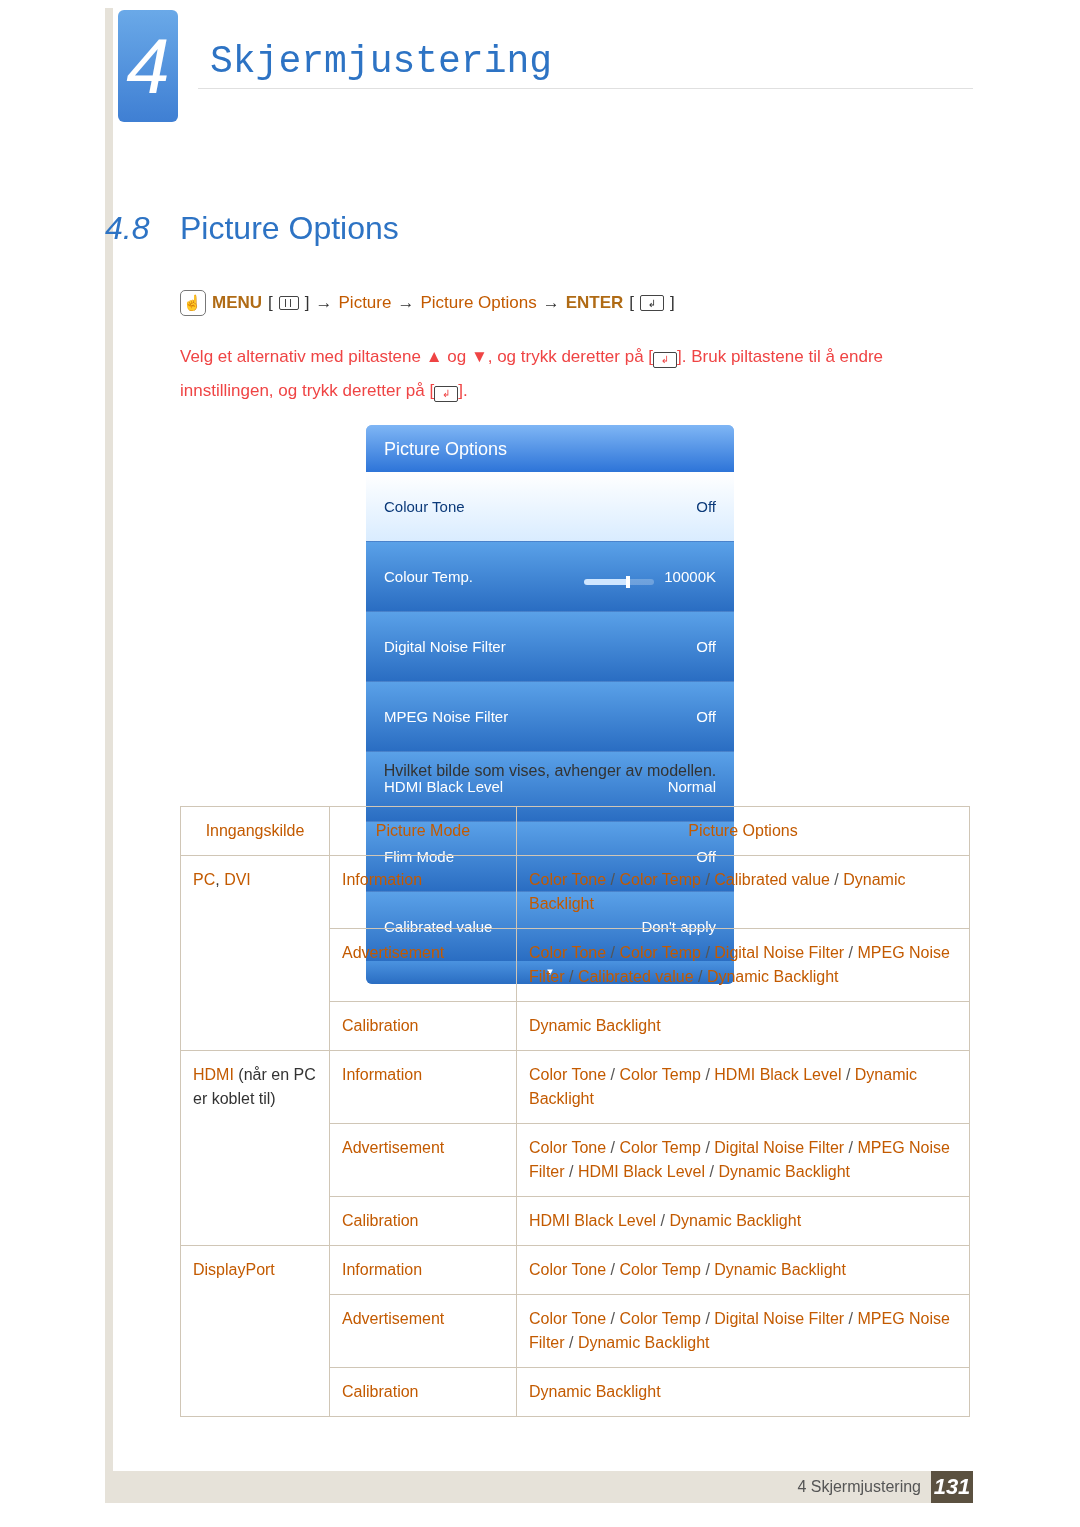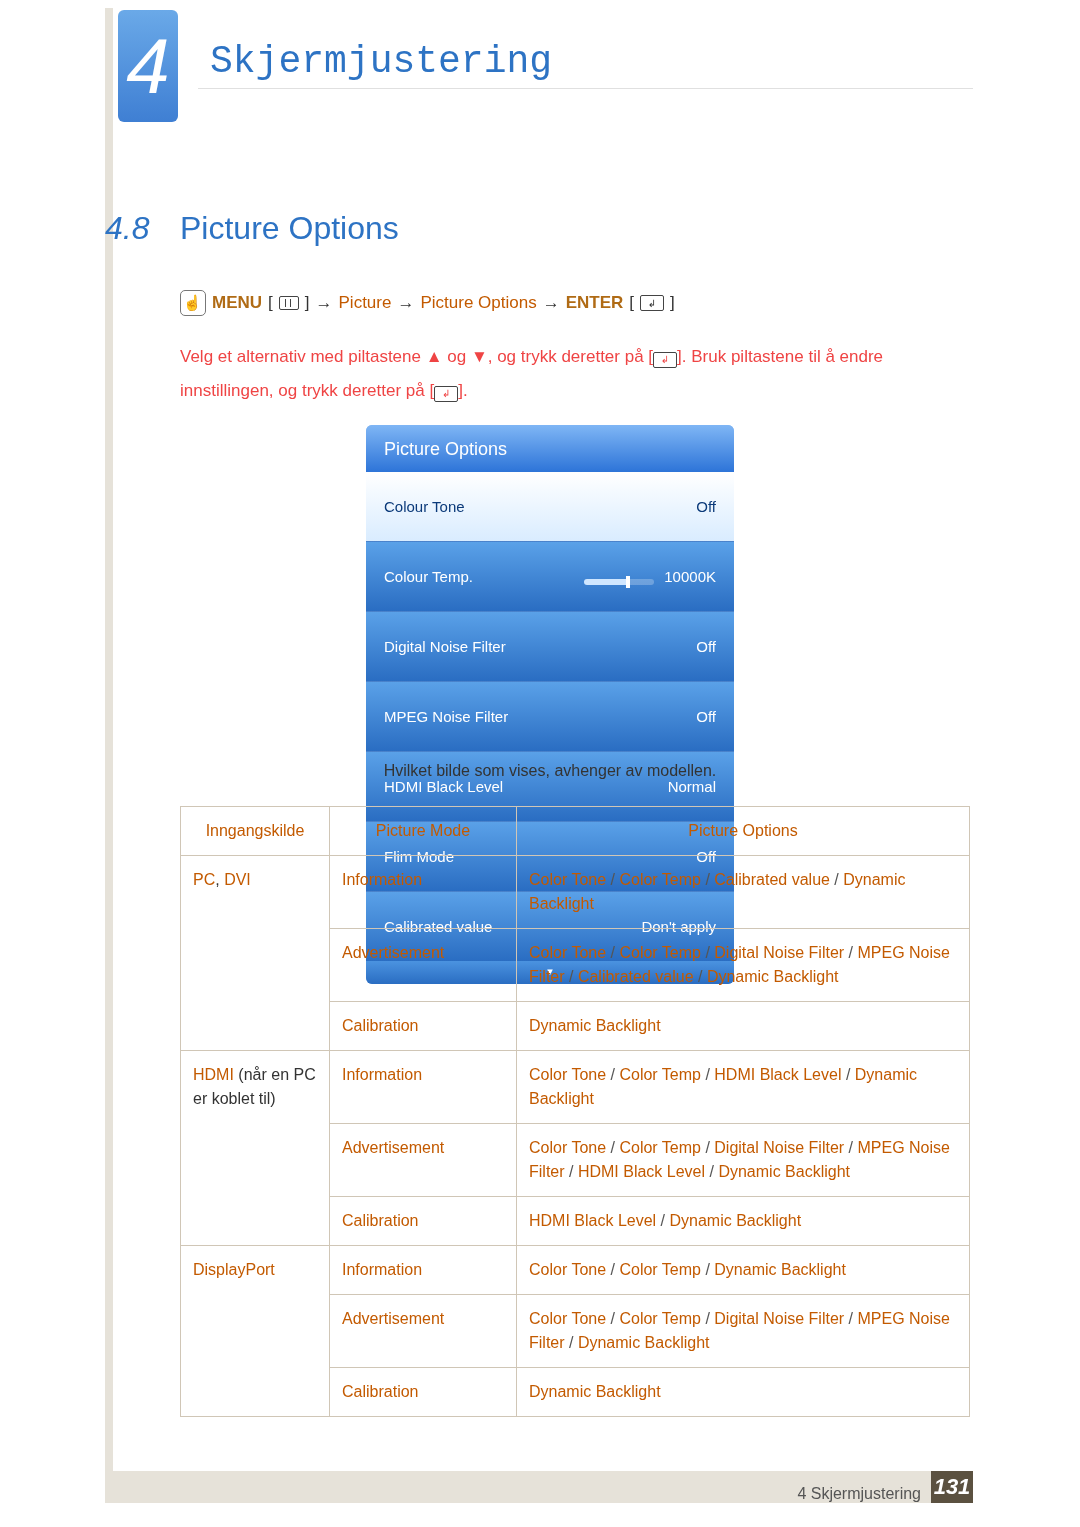"4 Skjermjustering" .footer { align-items: flex-end -> center }
